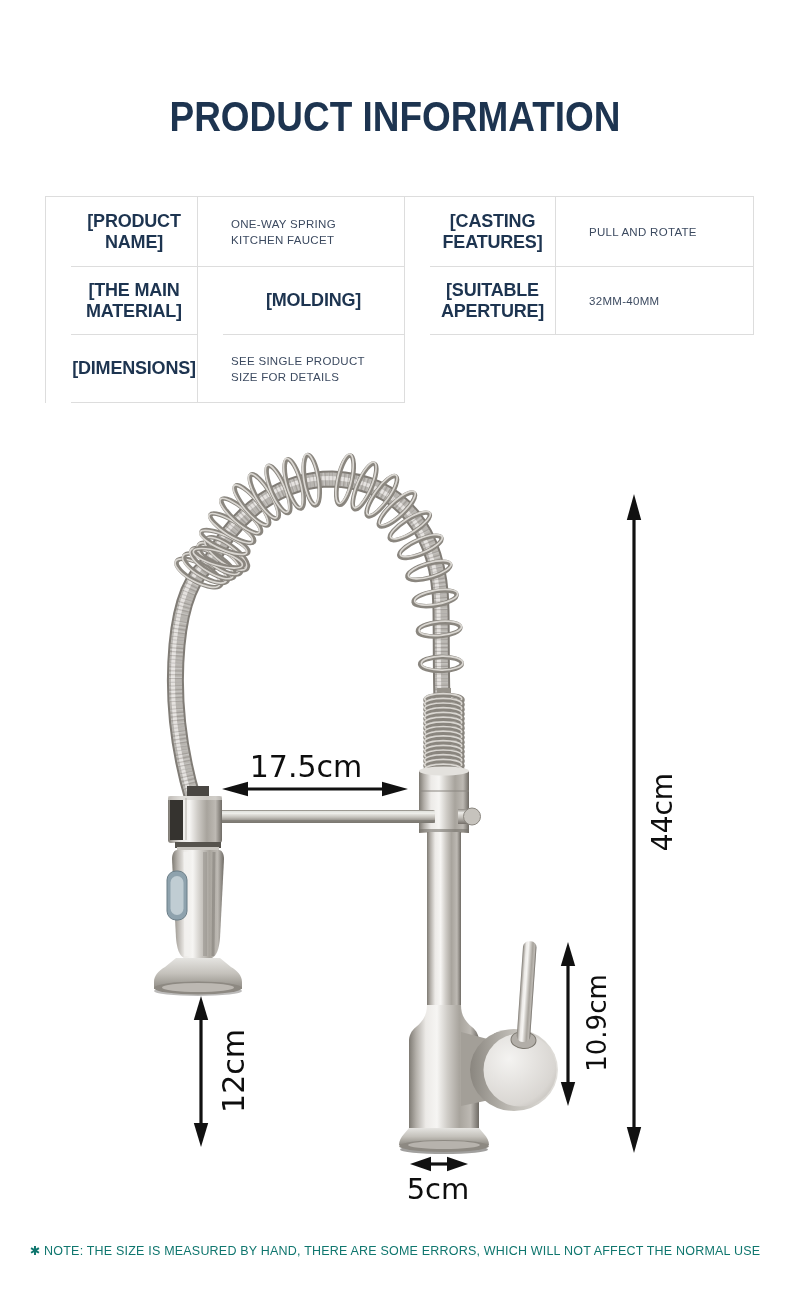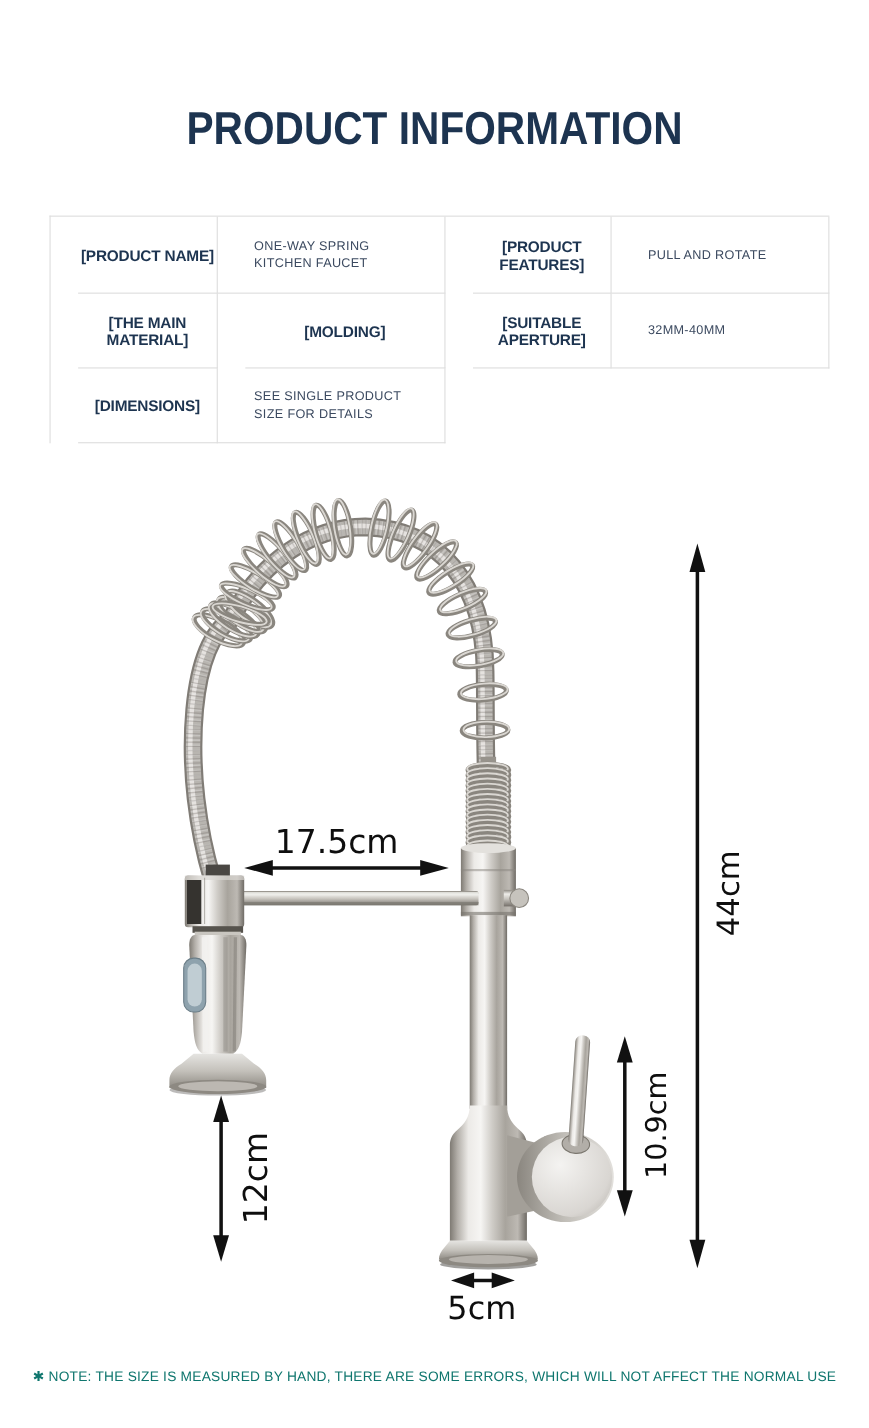"[PRODUCT NAME]" .cell.lbl { font-size: 14px -> 18px }
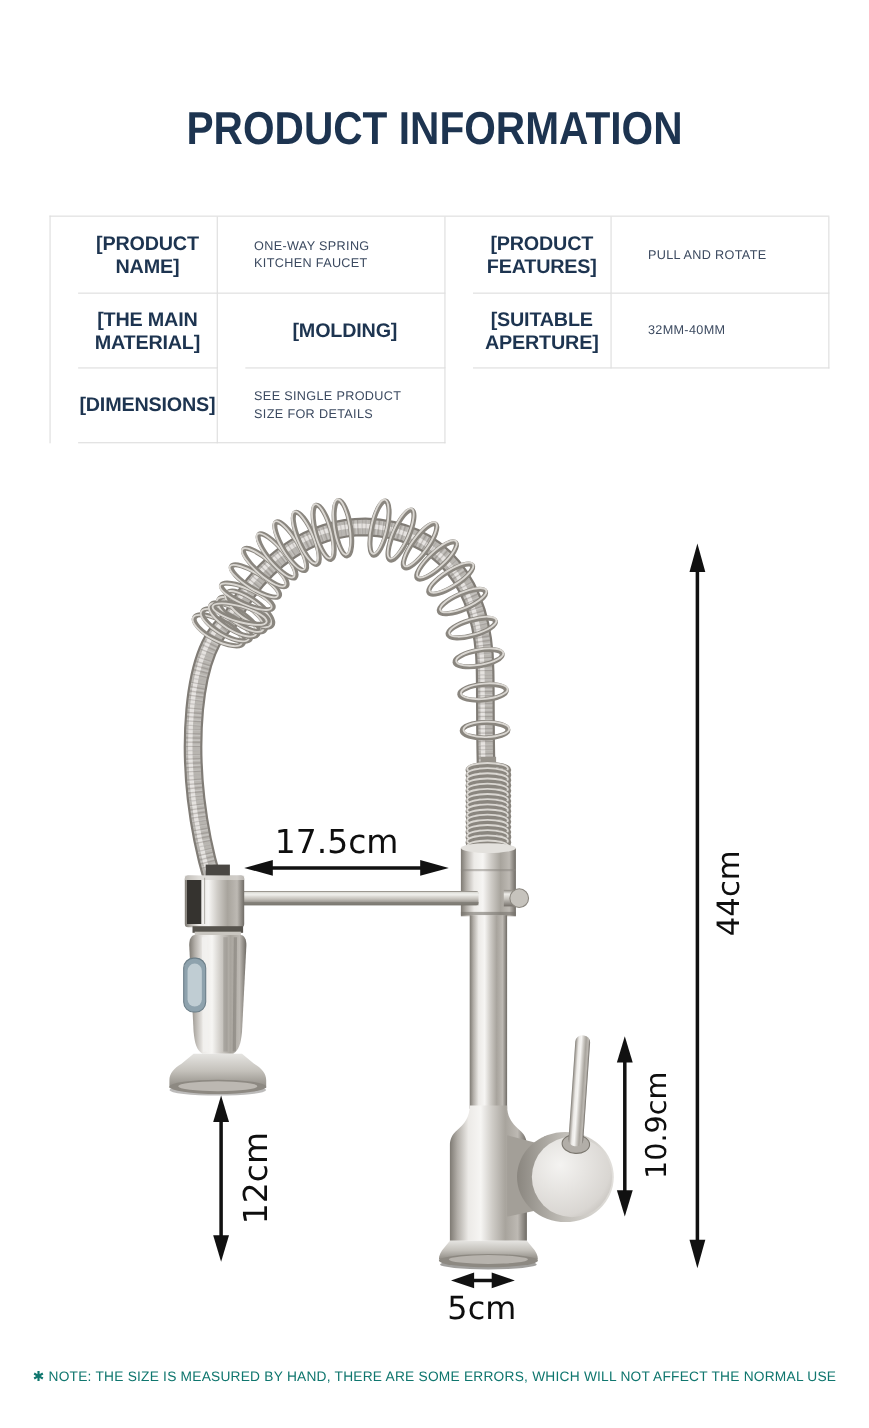"[PRODUCT FEATURES]" div.cell { text: PRODUCT -> CASTING }
